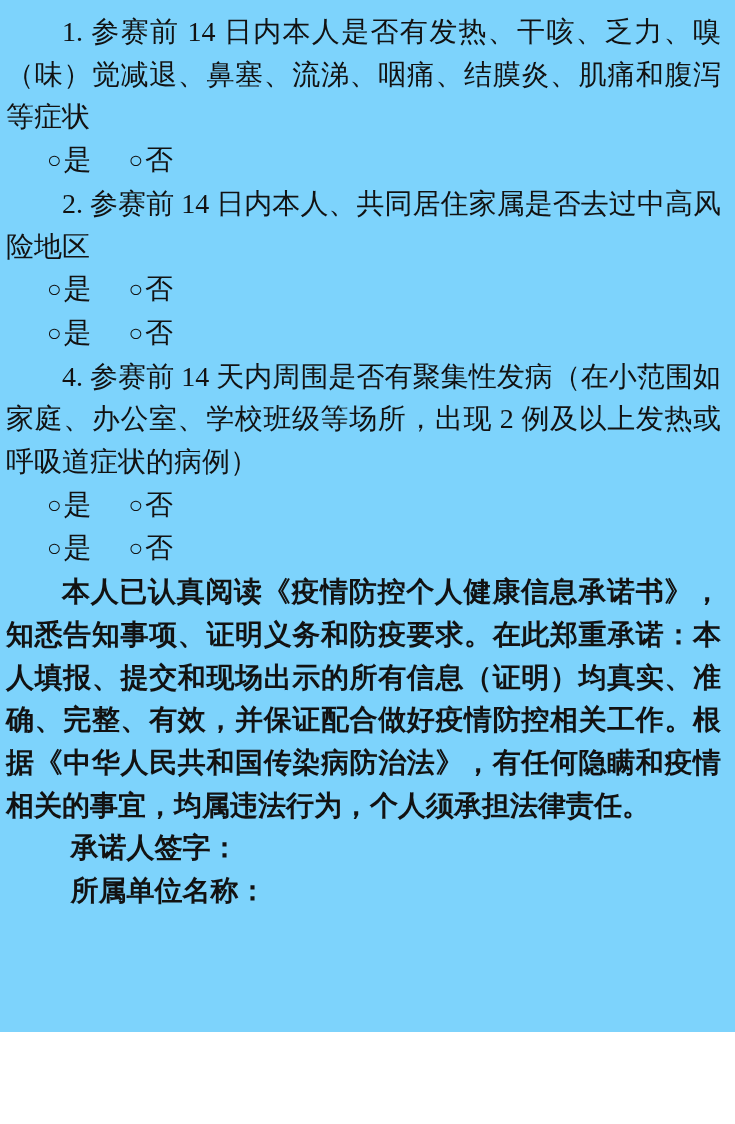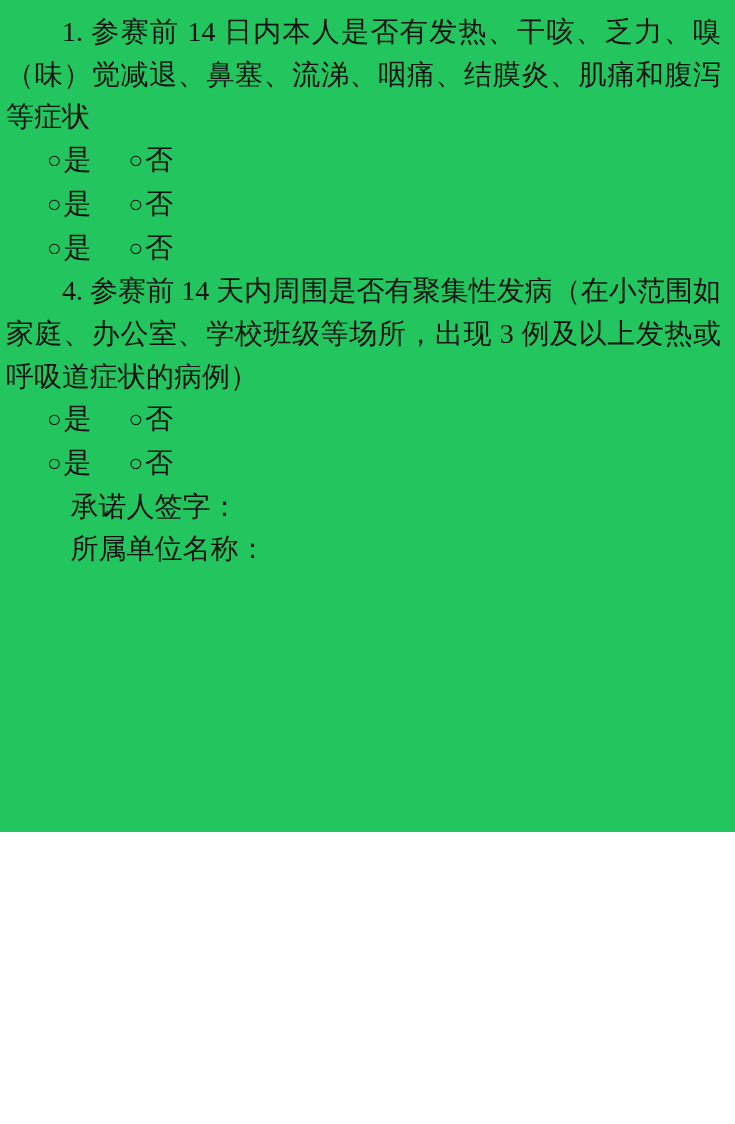"1. 参赛前 14" .page { background: #22c55e -> #7dd3fc; height: 832px -> 1032px }
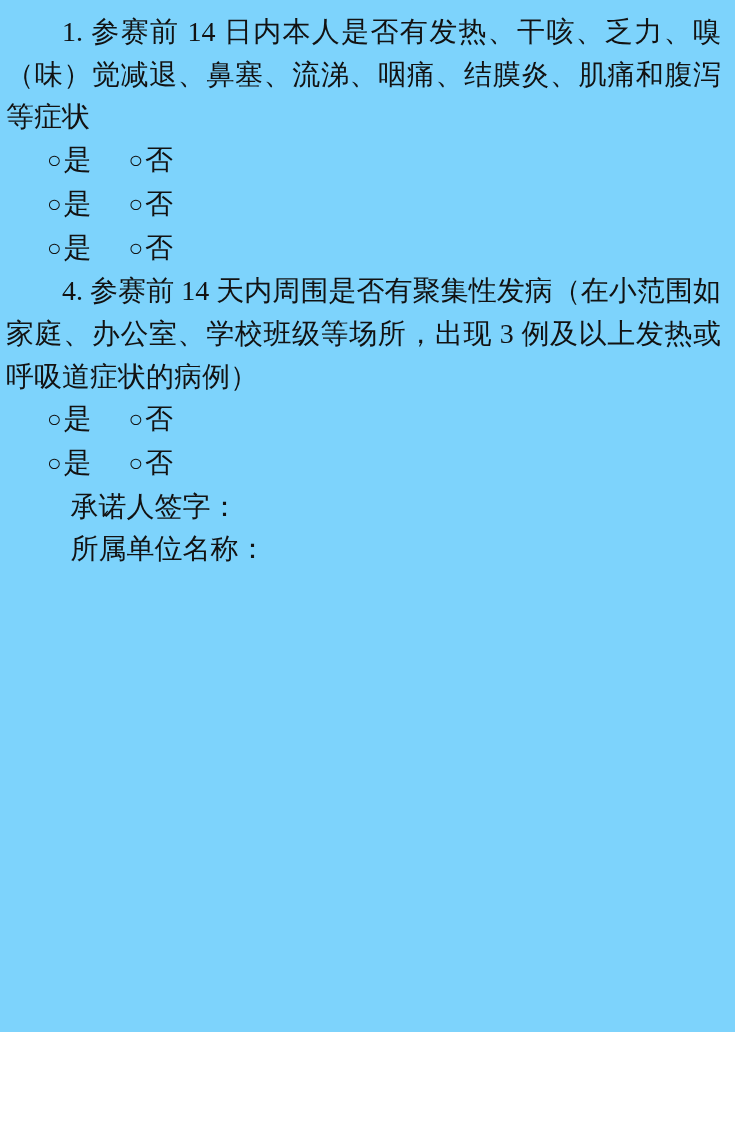"2. 参赛前 14 日内本人、共同居住家属是否去过中高风险地区" p.para { html: none -> <p>2. 参赛前 14 日内本人、共同居住家属是否去过中高风险地区</p> }
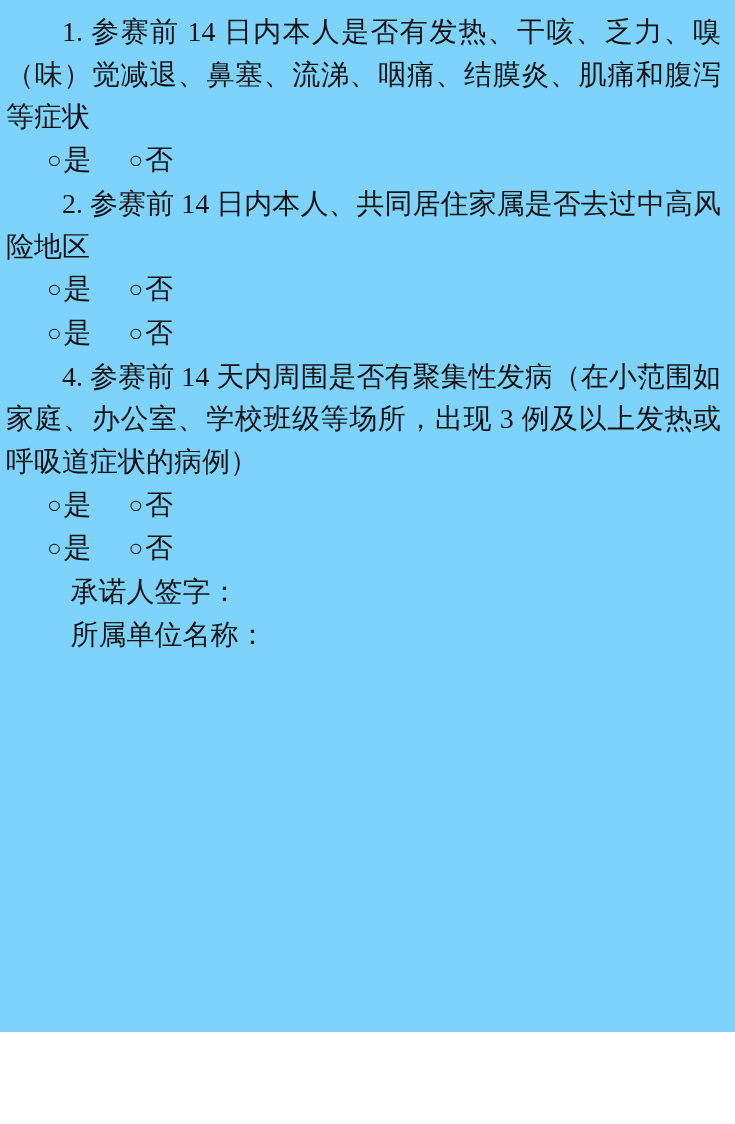"4. 参赛前 14" p.para { text: 3 -> 2 }
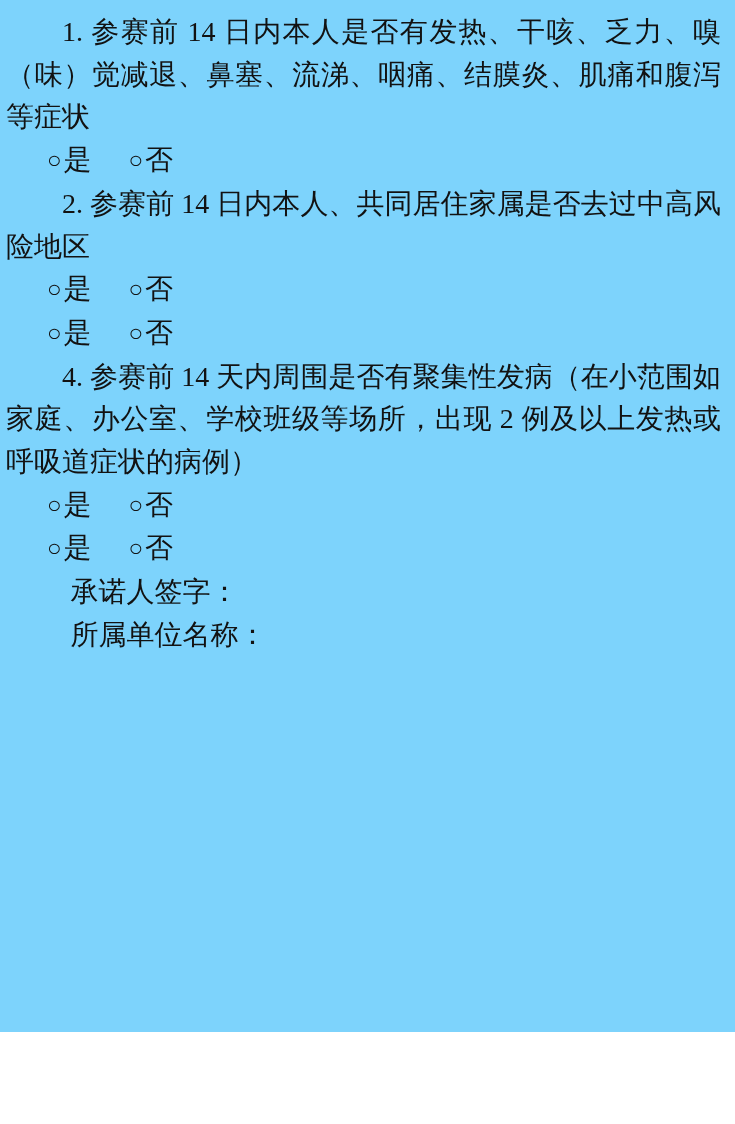"本人已认真阅读《疫情防控个人健康信息承诺书》，知悉告知事项、证明义务和防疫要求。" p.para { html: none -> <p>本人已认真阅读《疫情防控个人健康信息承诺书》，知悉告知事项、证明义务和防疫要求。在此郑重承诺：本人填报、提交和现场出示的所有信息（证明）均真实、准确、完整、有效，并保证配合做好疫情防控相关工作。根据《中华人民共和国传染病防治法》，有任何隐瞒和疫情相关的事宜，均属违法行为，个人须承担法律责任。</p> }
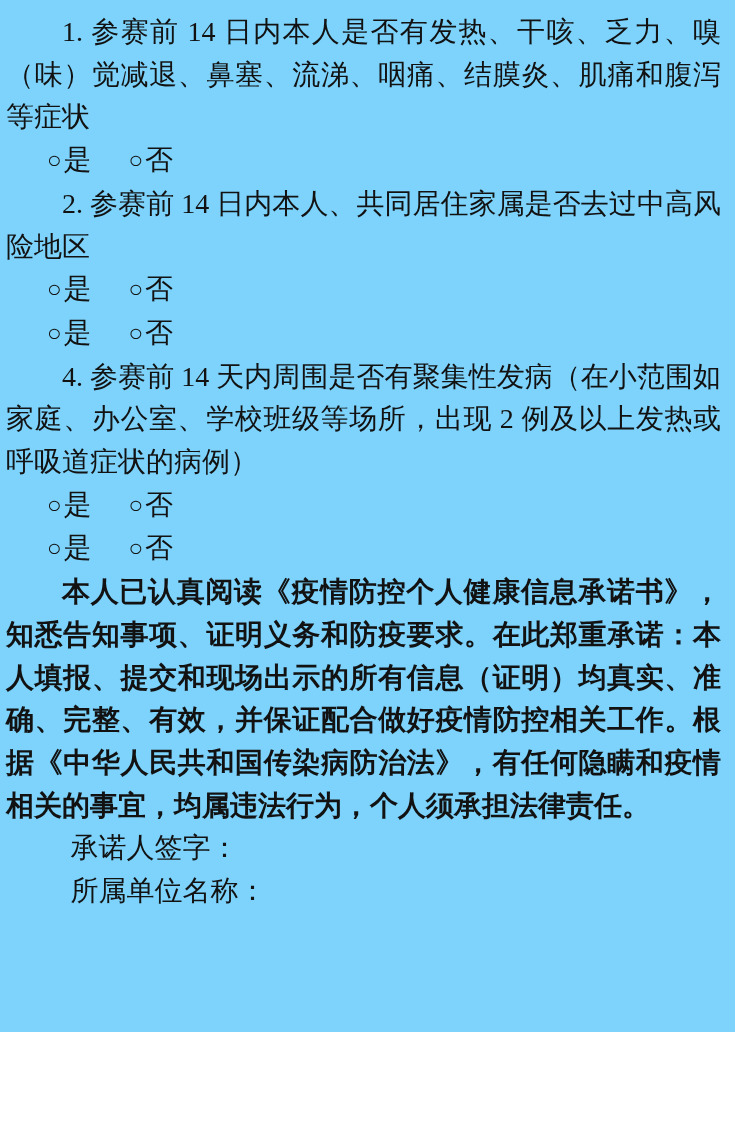"承诺人签字：" .sig-line { font-weight: normal -> bold }
